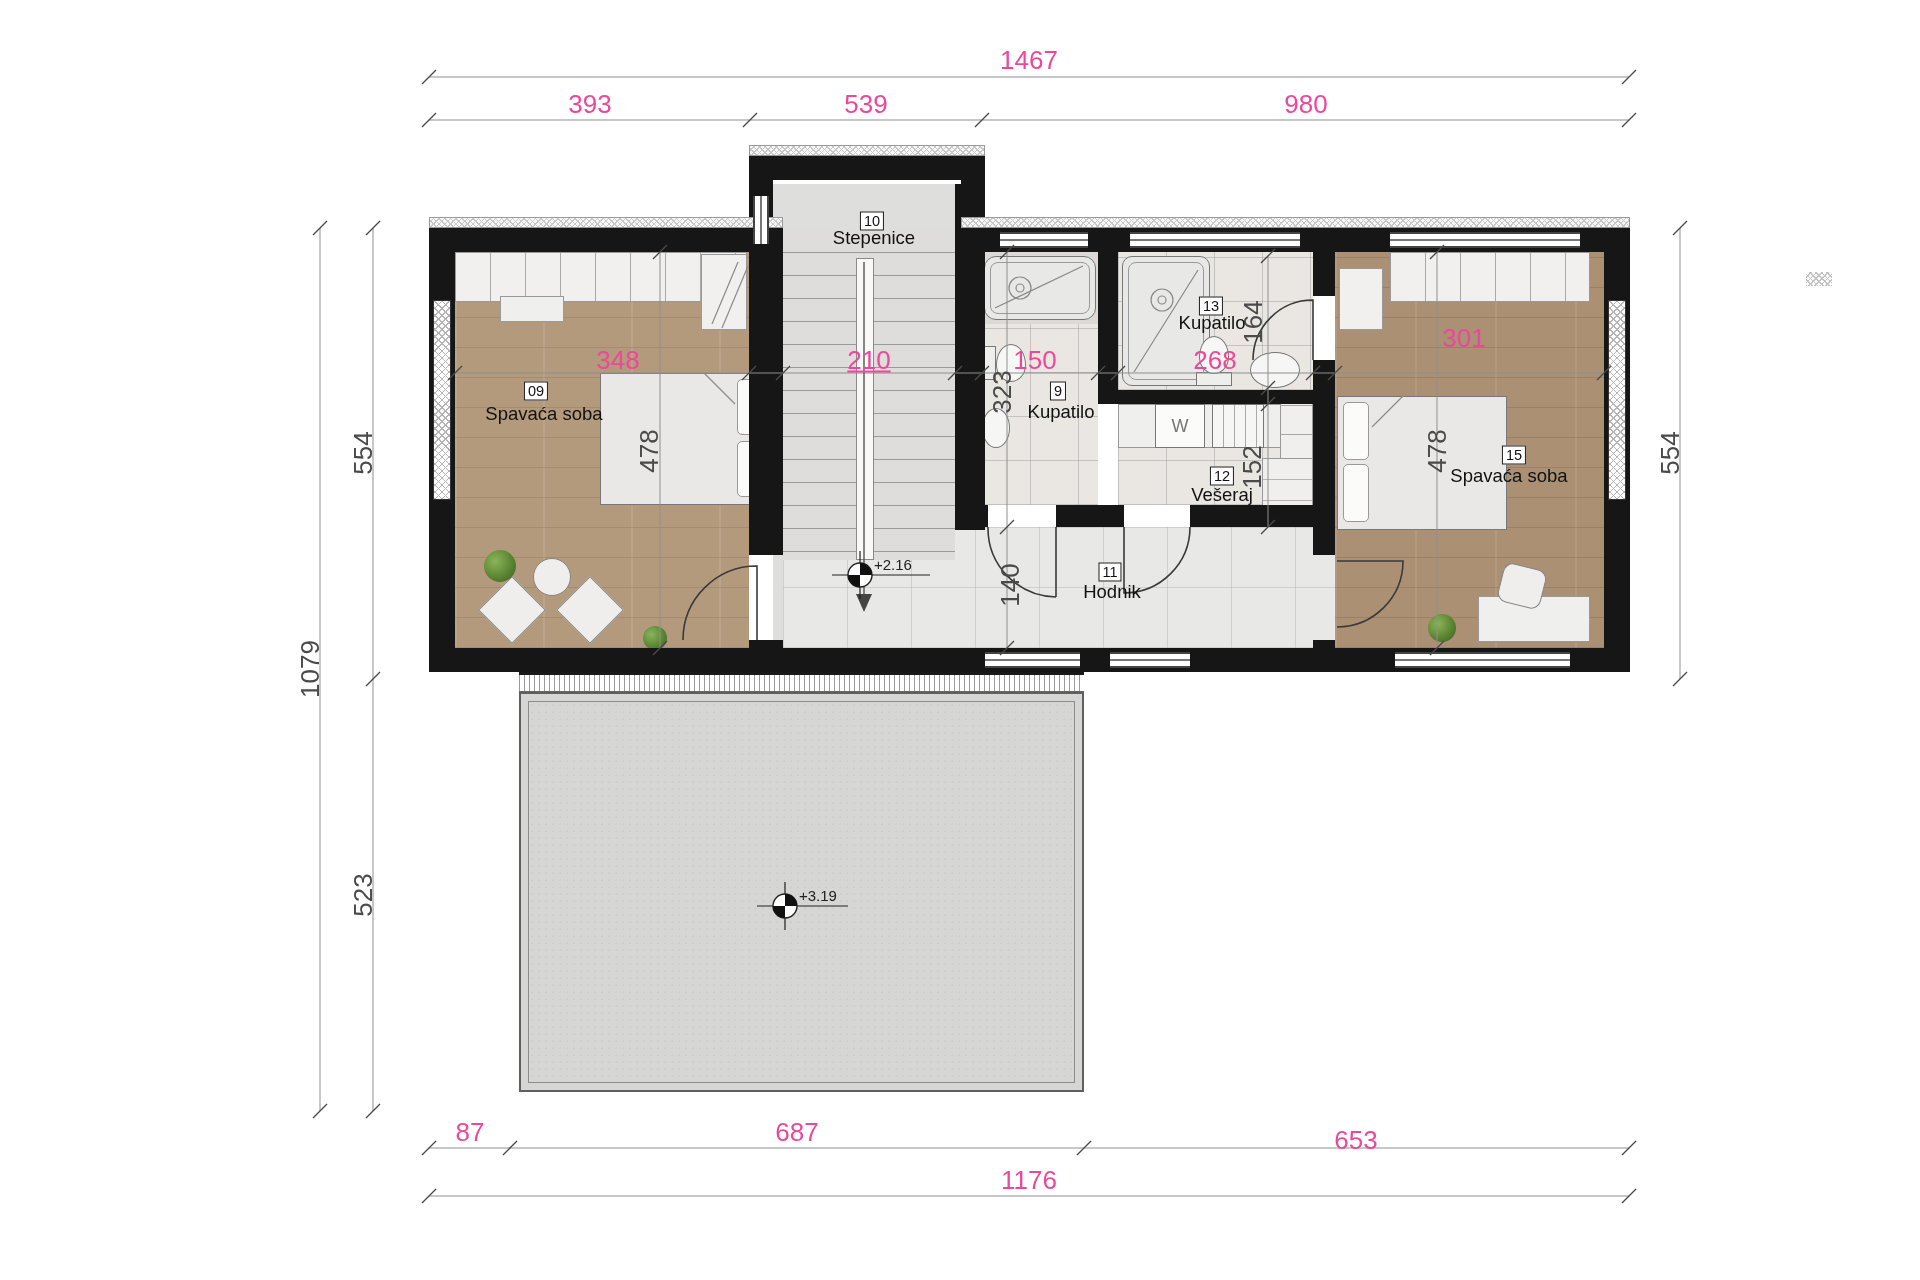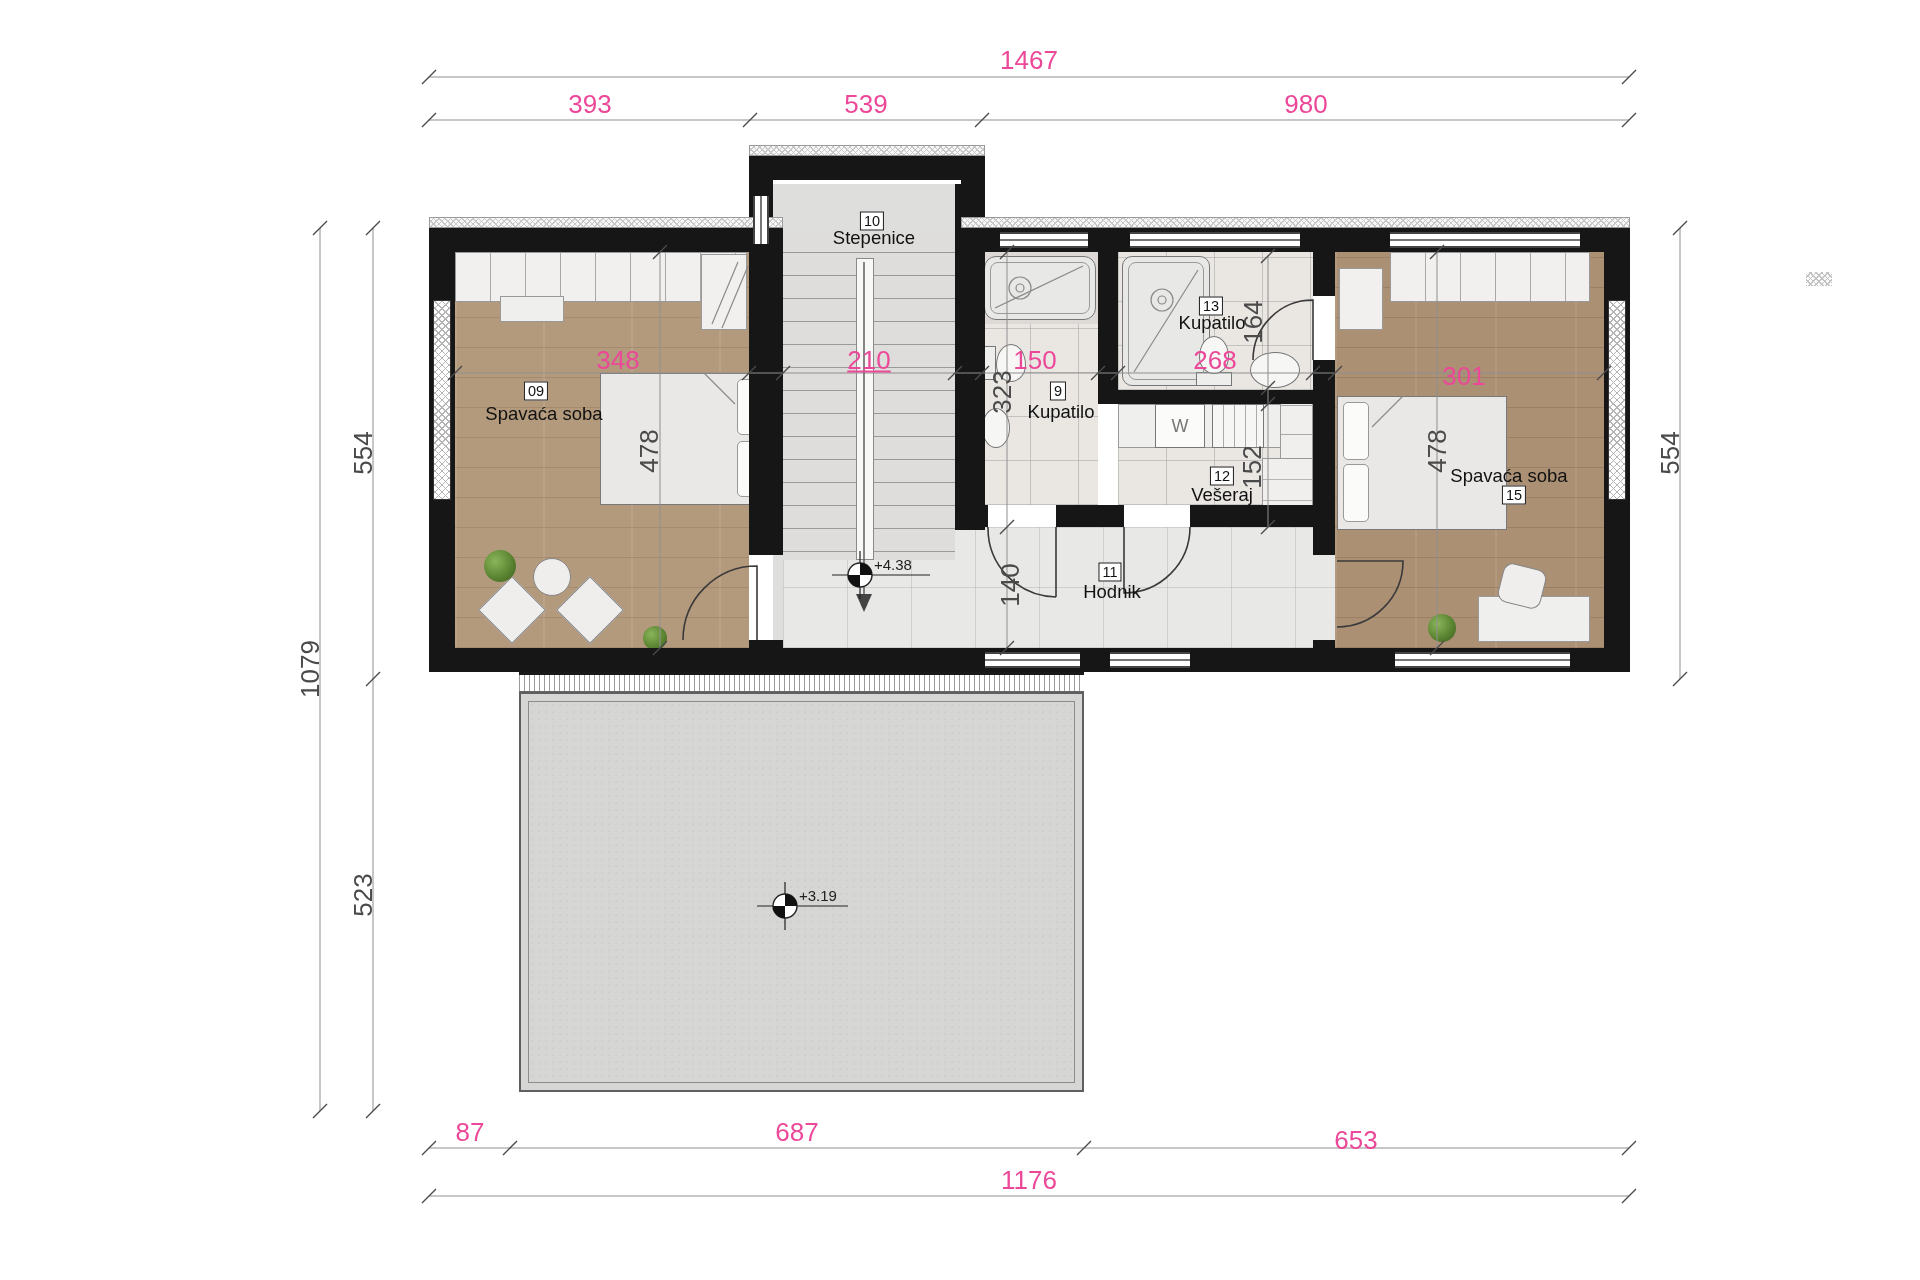"301" div.dim { top: 376px -> 338px }
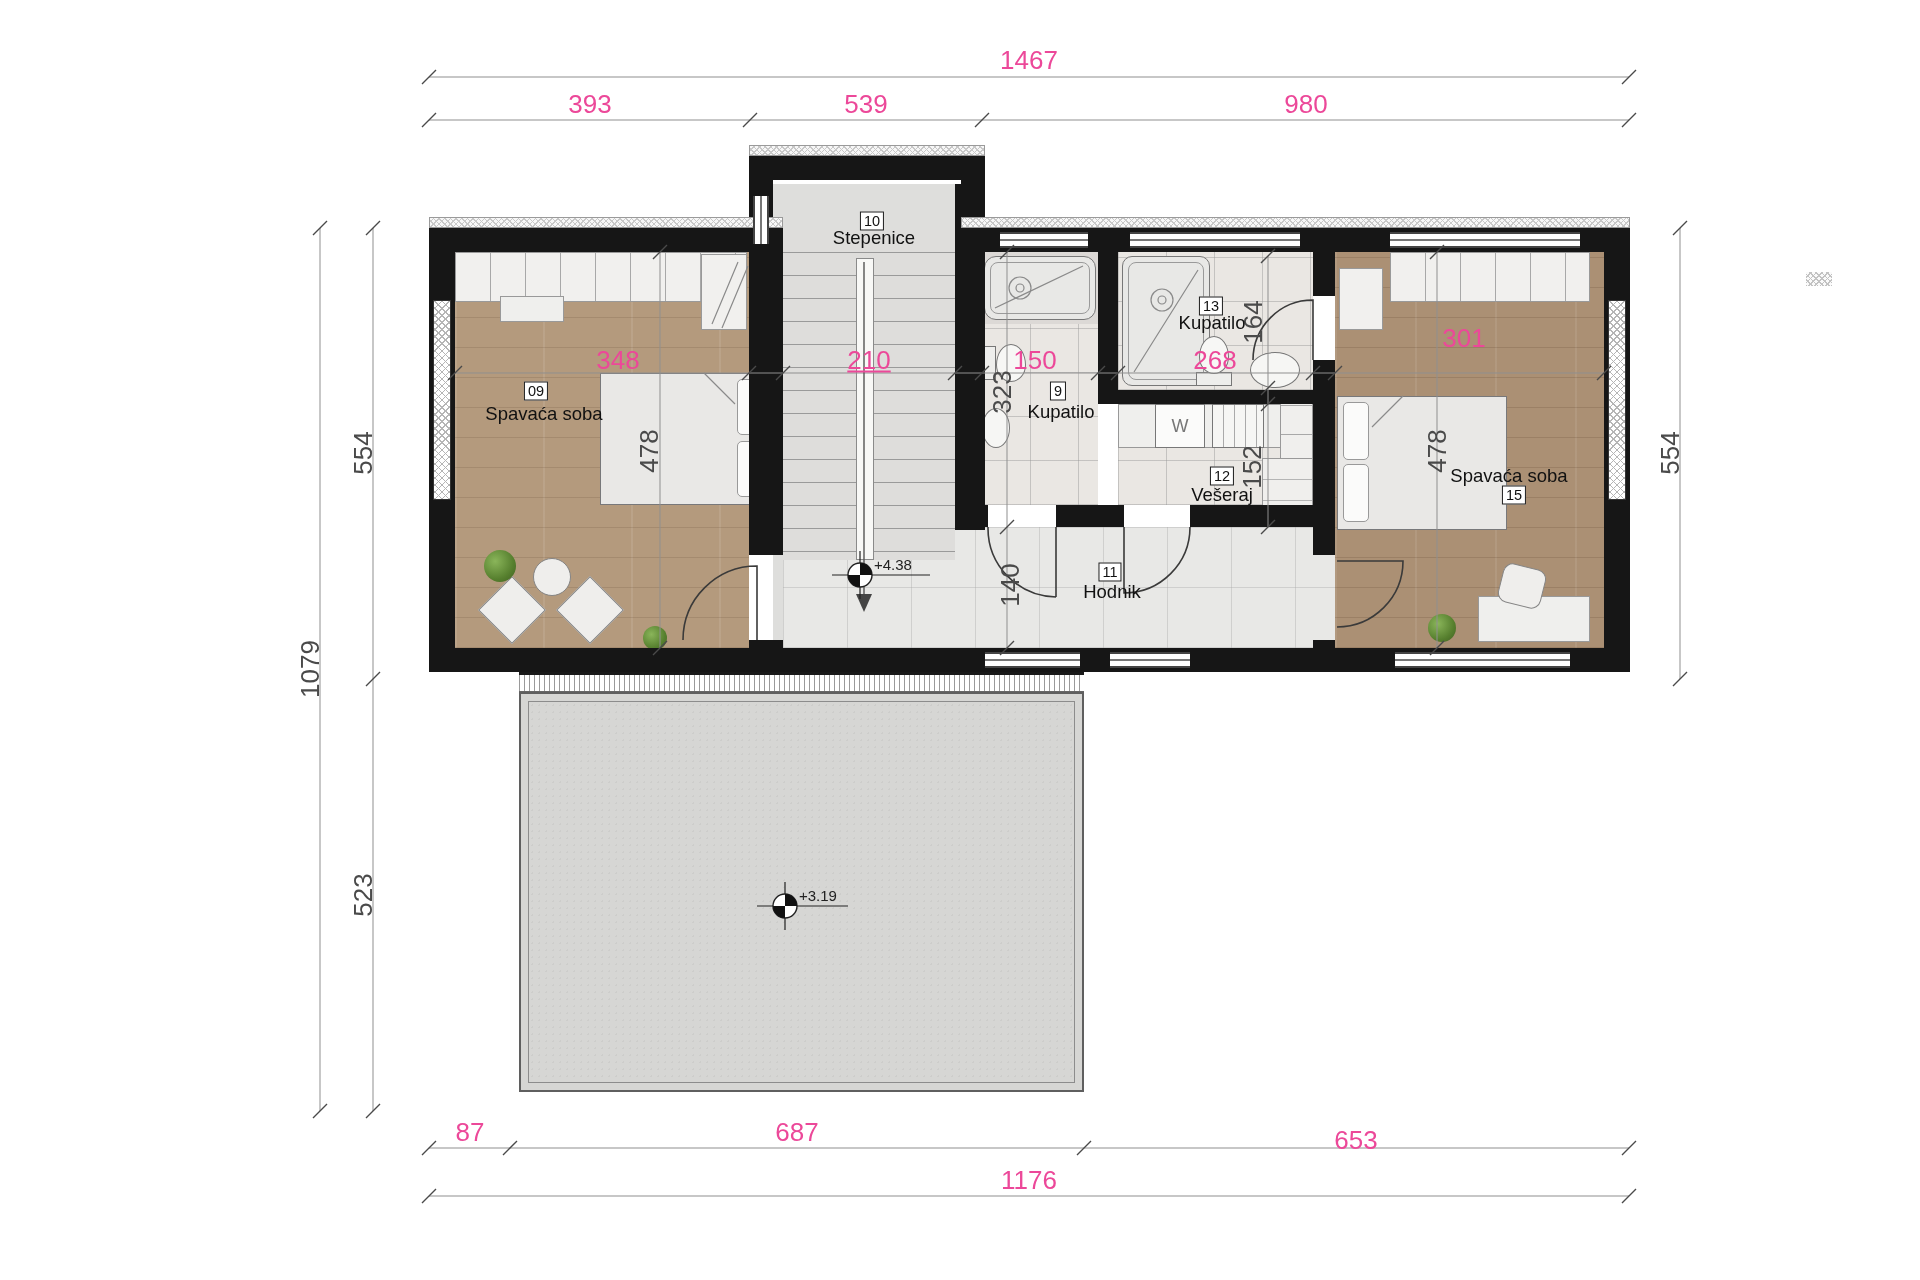"15" div.room-badge { margin-top: 40px -> none }
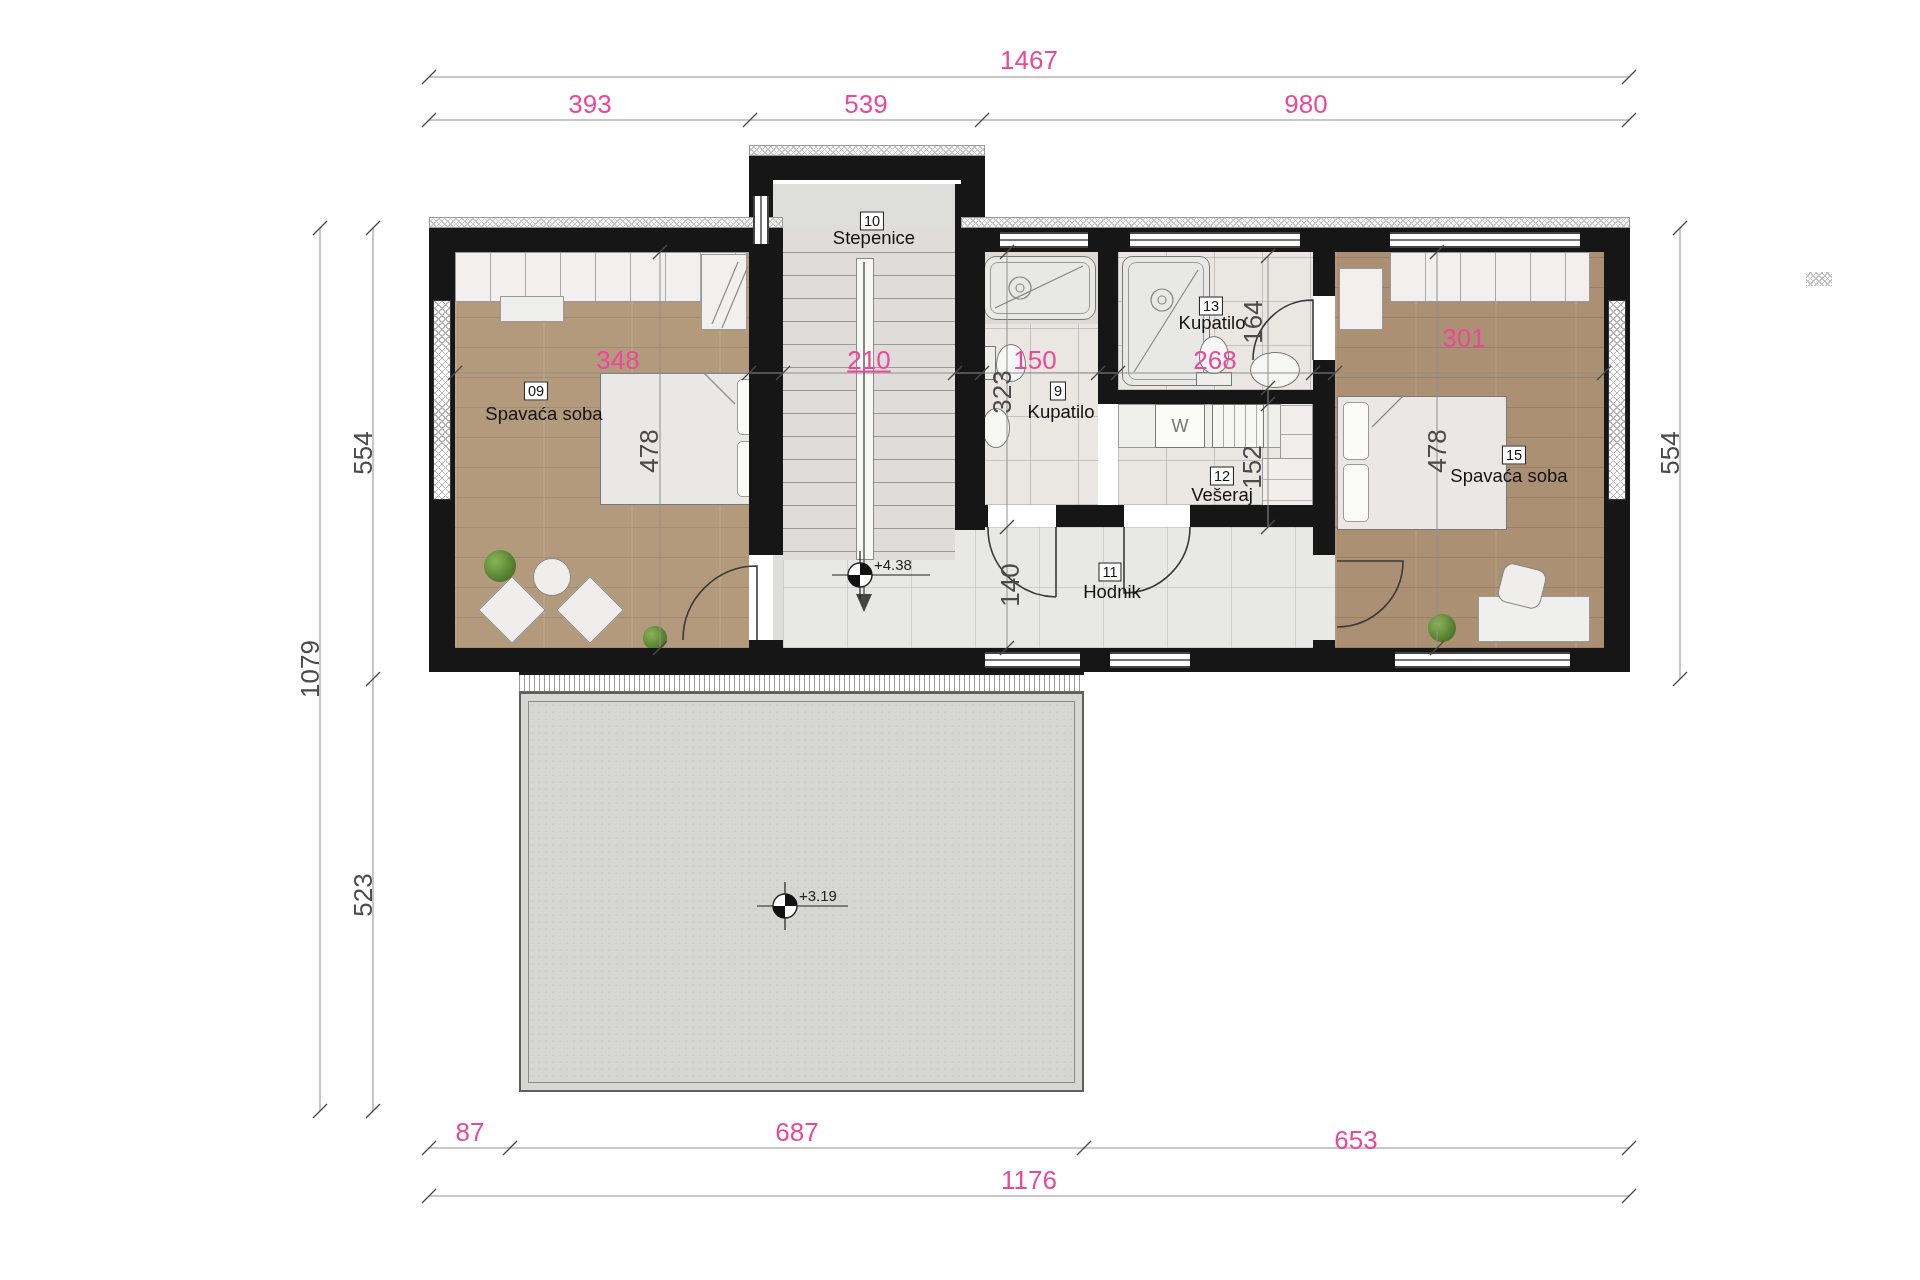"+4.38" div.lvl { text: +4.38 -> +2.16 }
